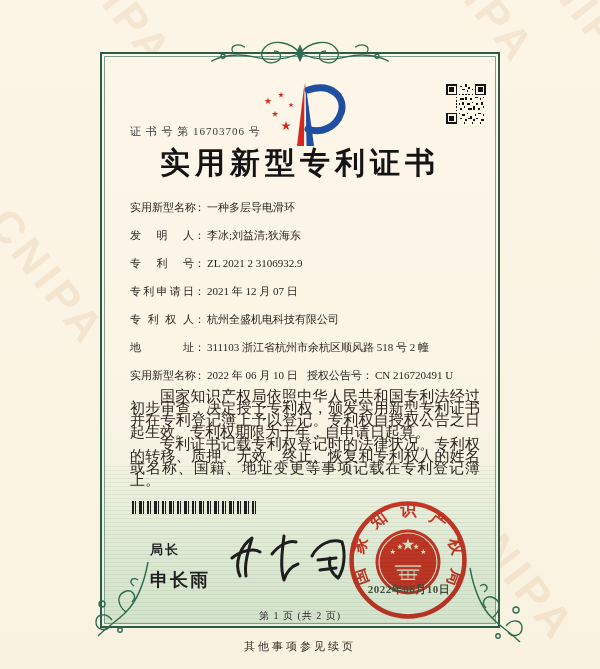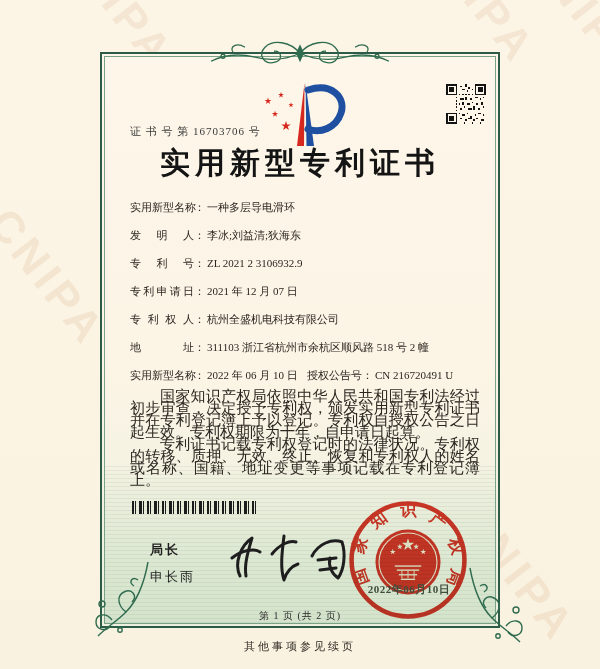"申长雨" .signer-name { font-size: 13px -> 18px; font-weight: normal -> bold }
